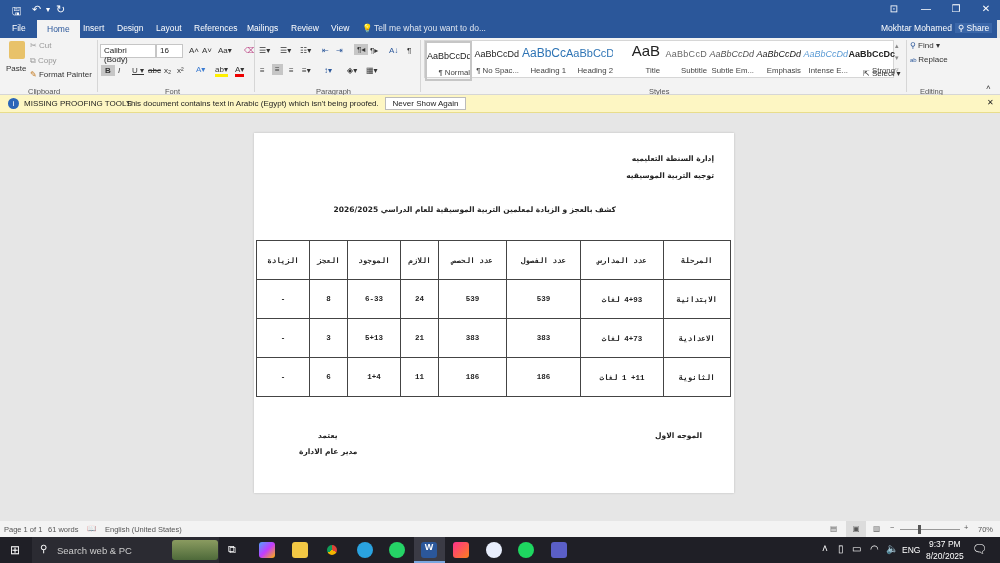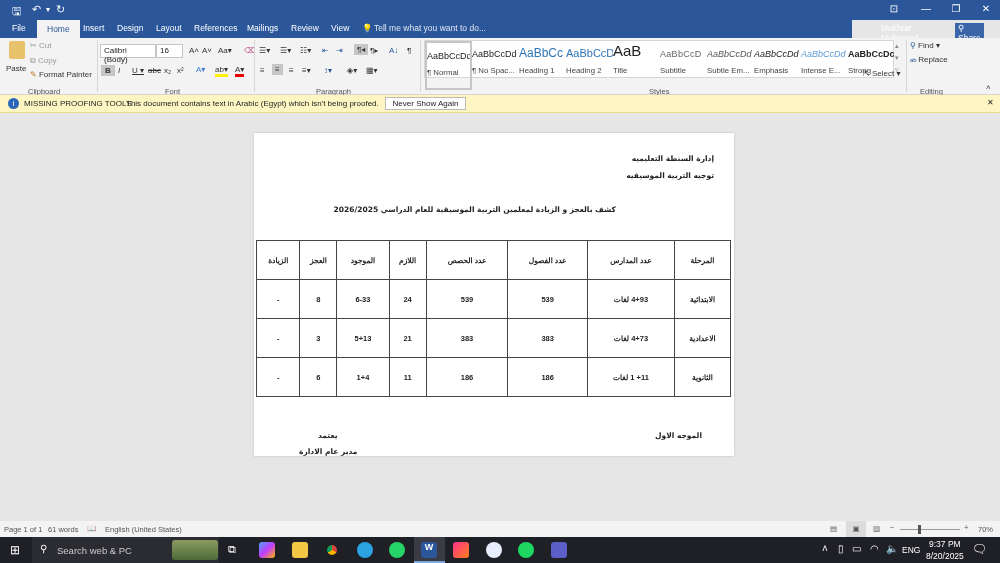"File" .tabs { width: 852px -> 997px }
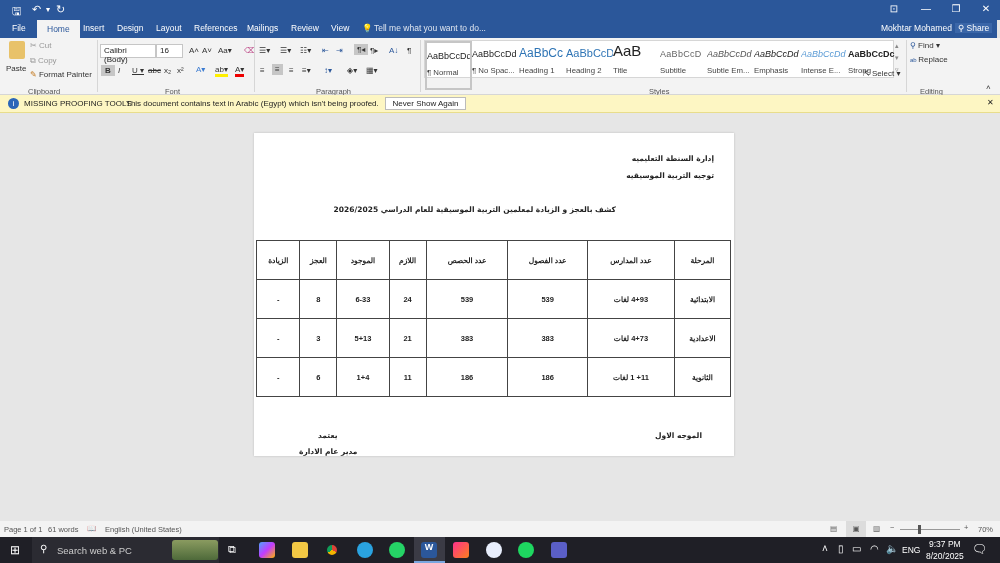"AaBbCcDd" .style { height: 49px -> 40px; text-align: left -> right }
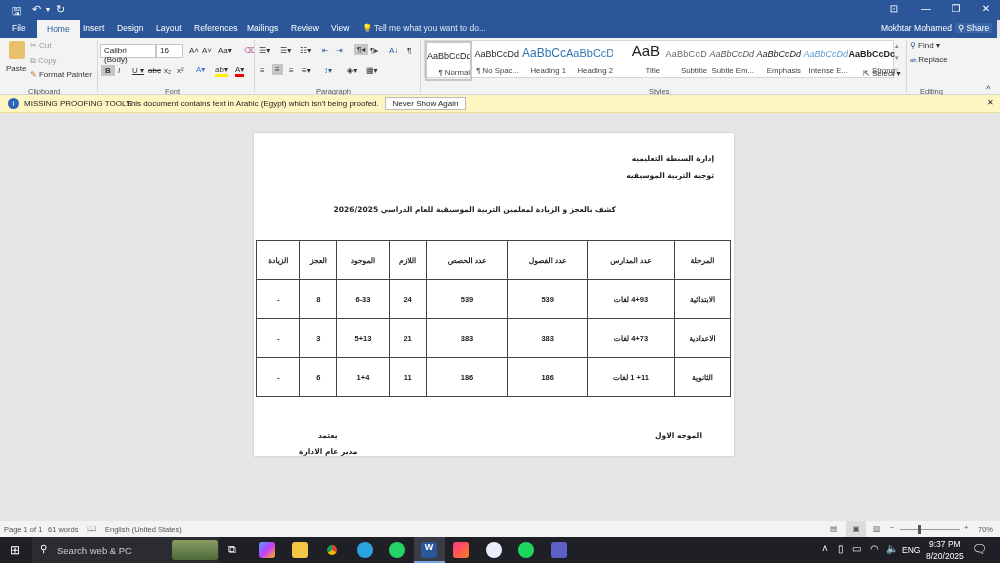"إدارة السنطة التعليميه" .page { height: 323px -> 360px }
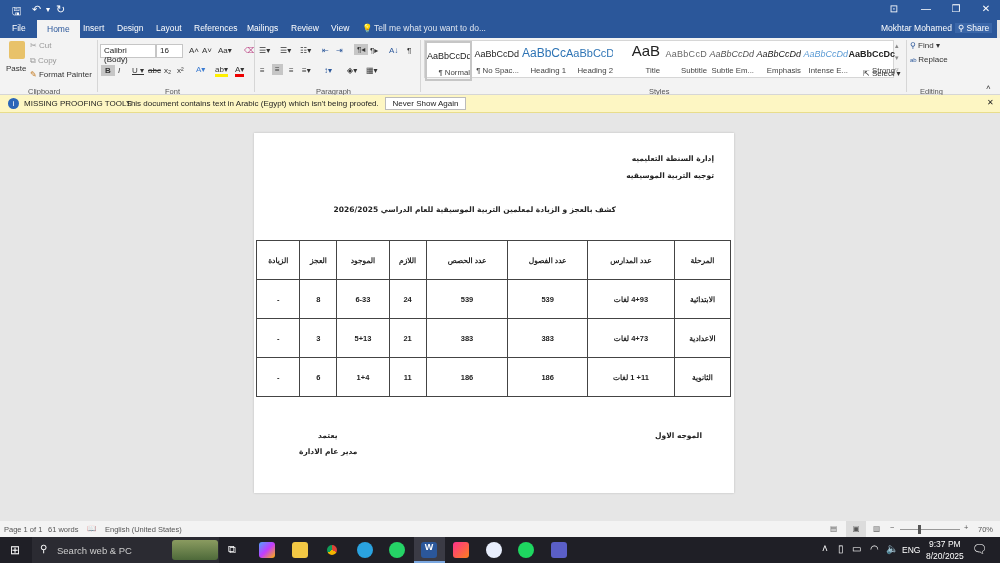"الزيادة" table.t td { font-family: Liberation Sans, sans-serif -> Liberation Mono, monospace }
